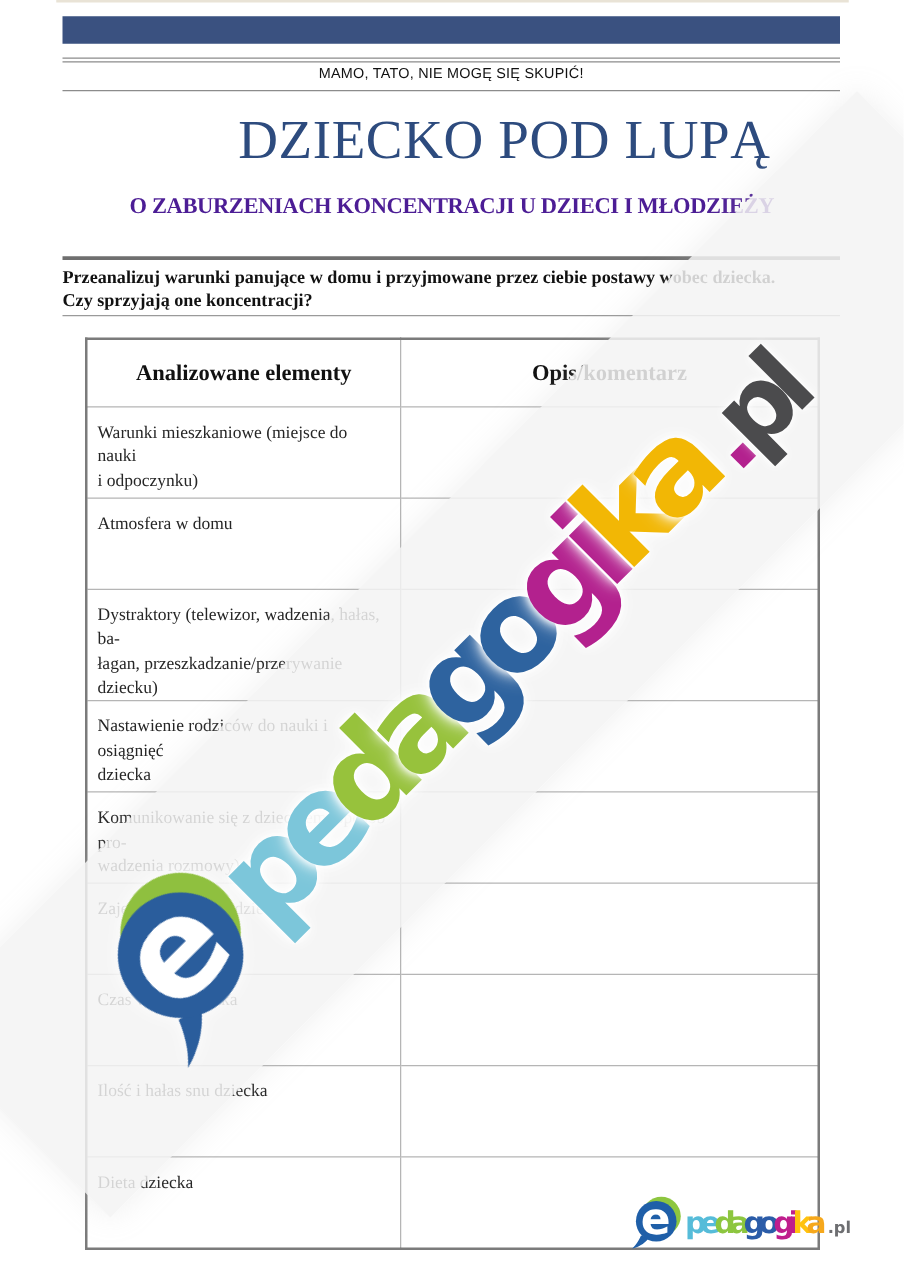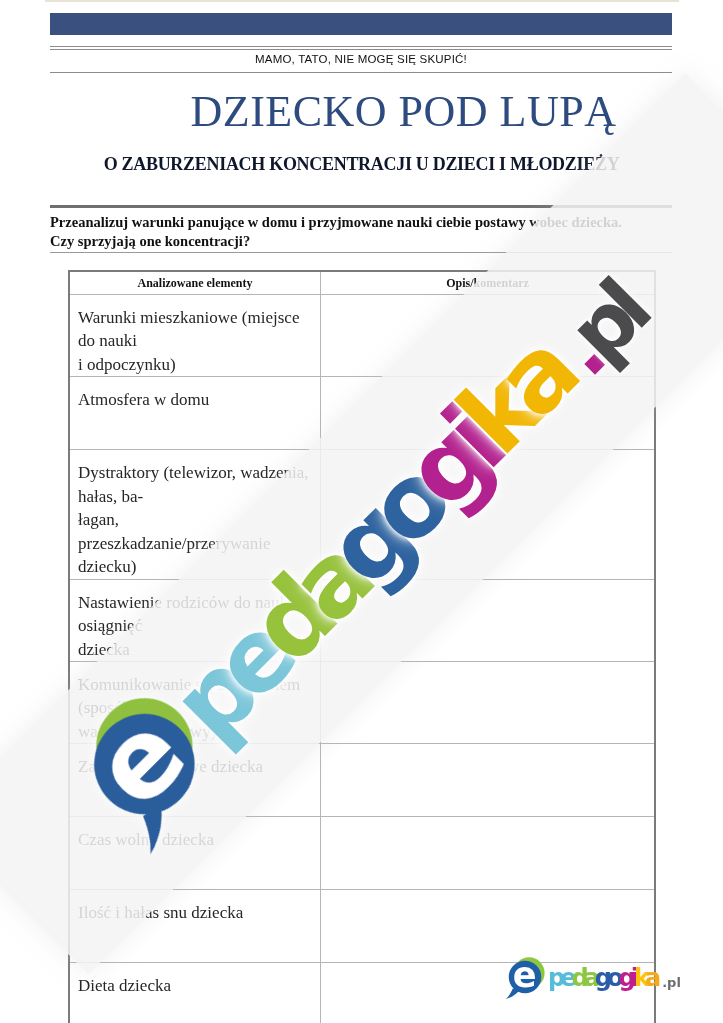"O ZABURZENIACH KONCENTRACJI U DZIECI" .subtitle { color: #0f172a -> #4c1d95 }
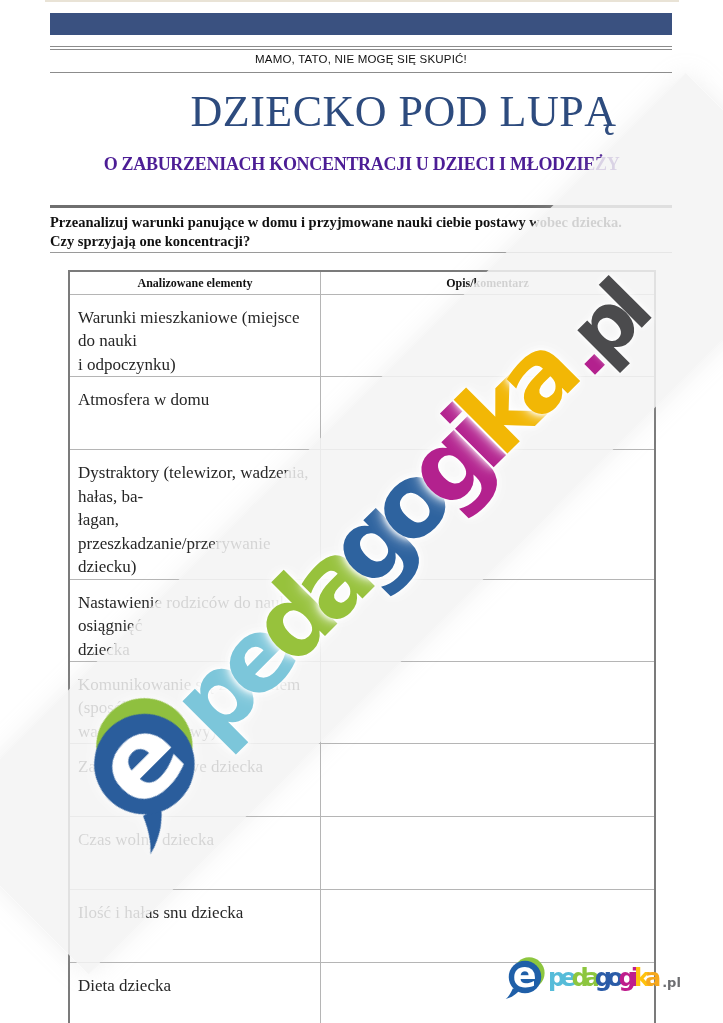"Przeanalizuj warunki panujące w domu" div { text: nauki -> przez }
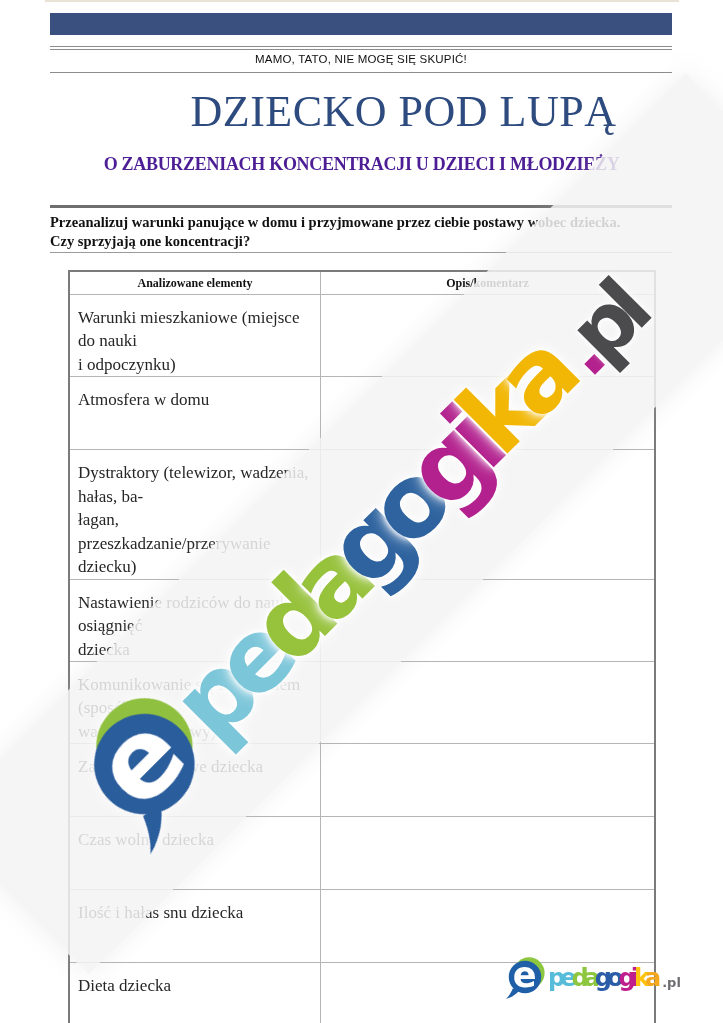"Analizowane elementy" th.hcell { font-size: 12px -> 18px; padding: 1px 2px -> 16px 2px }
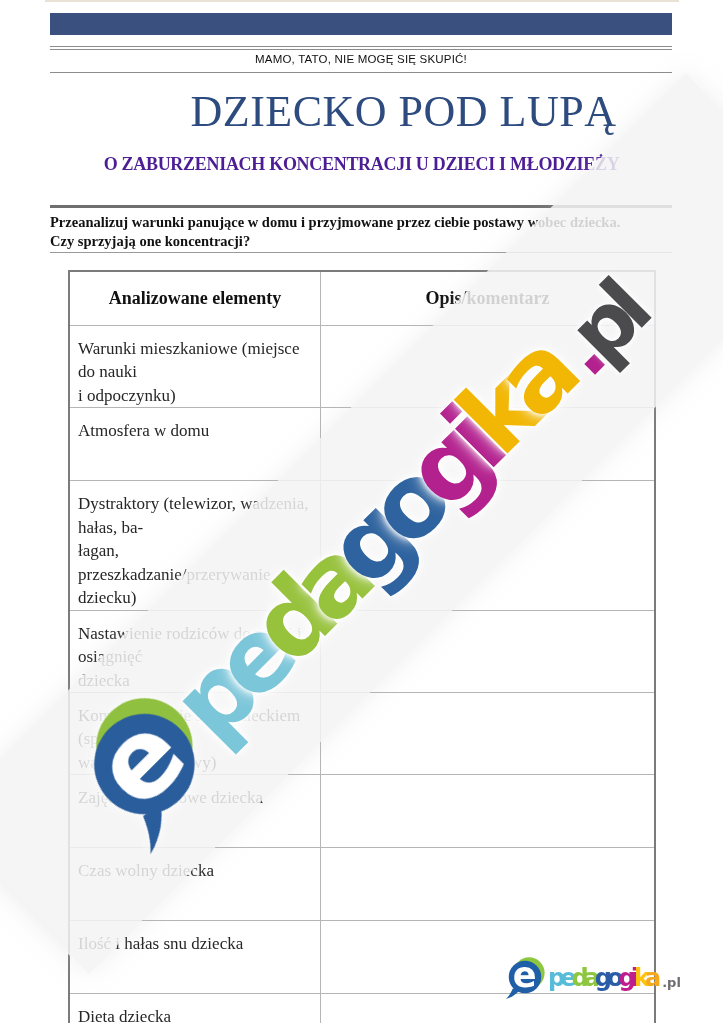"Warunki mieszkaniowe (miejsce do nauki" td.cell { font-size: 17px -> 14px }
